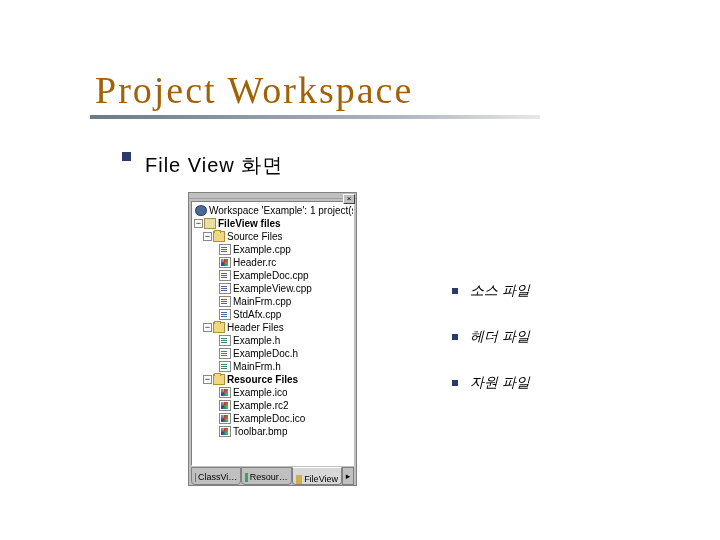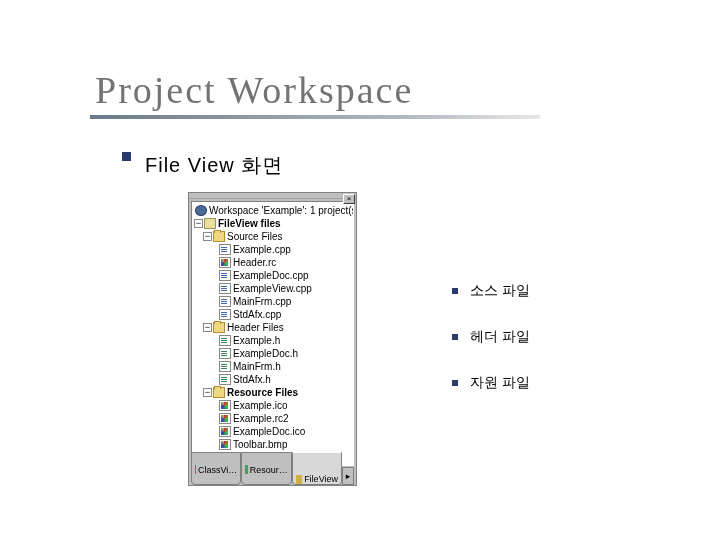"Project Workspace" .slide-title { color: #737373 -> #a16207 }
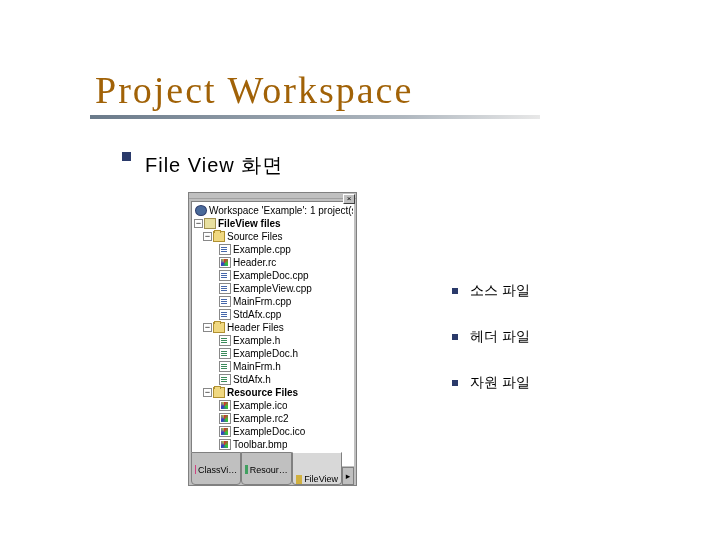"소스 파일" .legend { font-style: none -> italic }
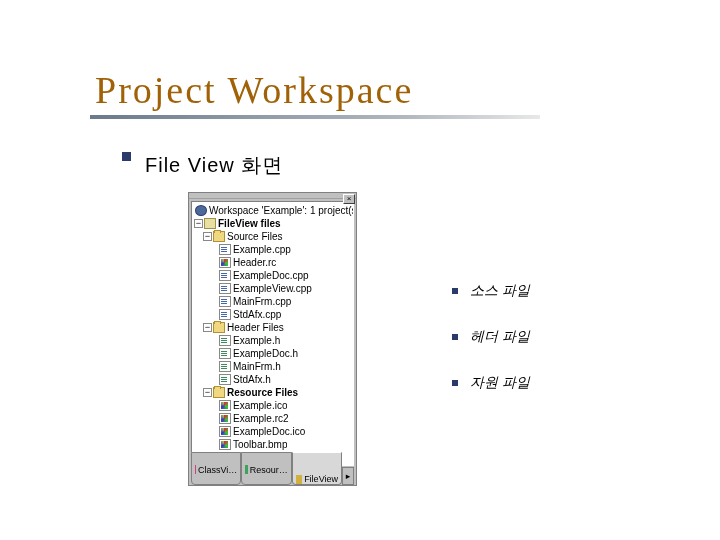"StdAfx.h" div.tree-node { html: <div> <span></span> <span></span> <span>StdAfx.h</span> </div> -> none }
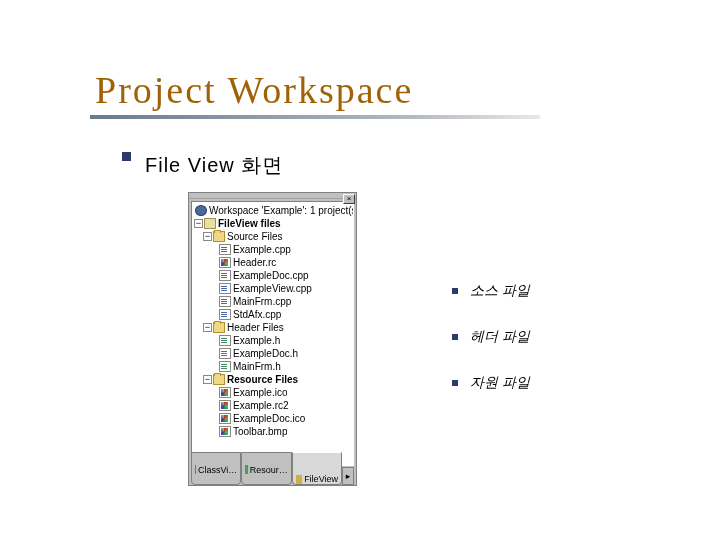"ClassVi…" .tabs { height: 33px -> 18px }
